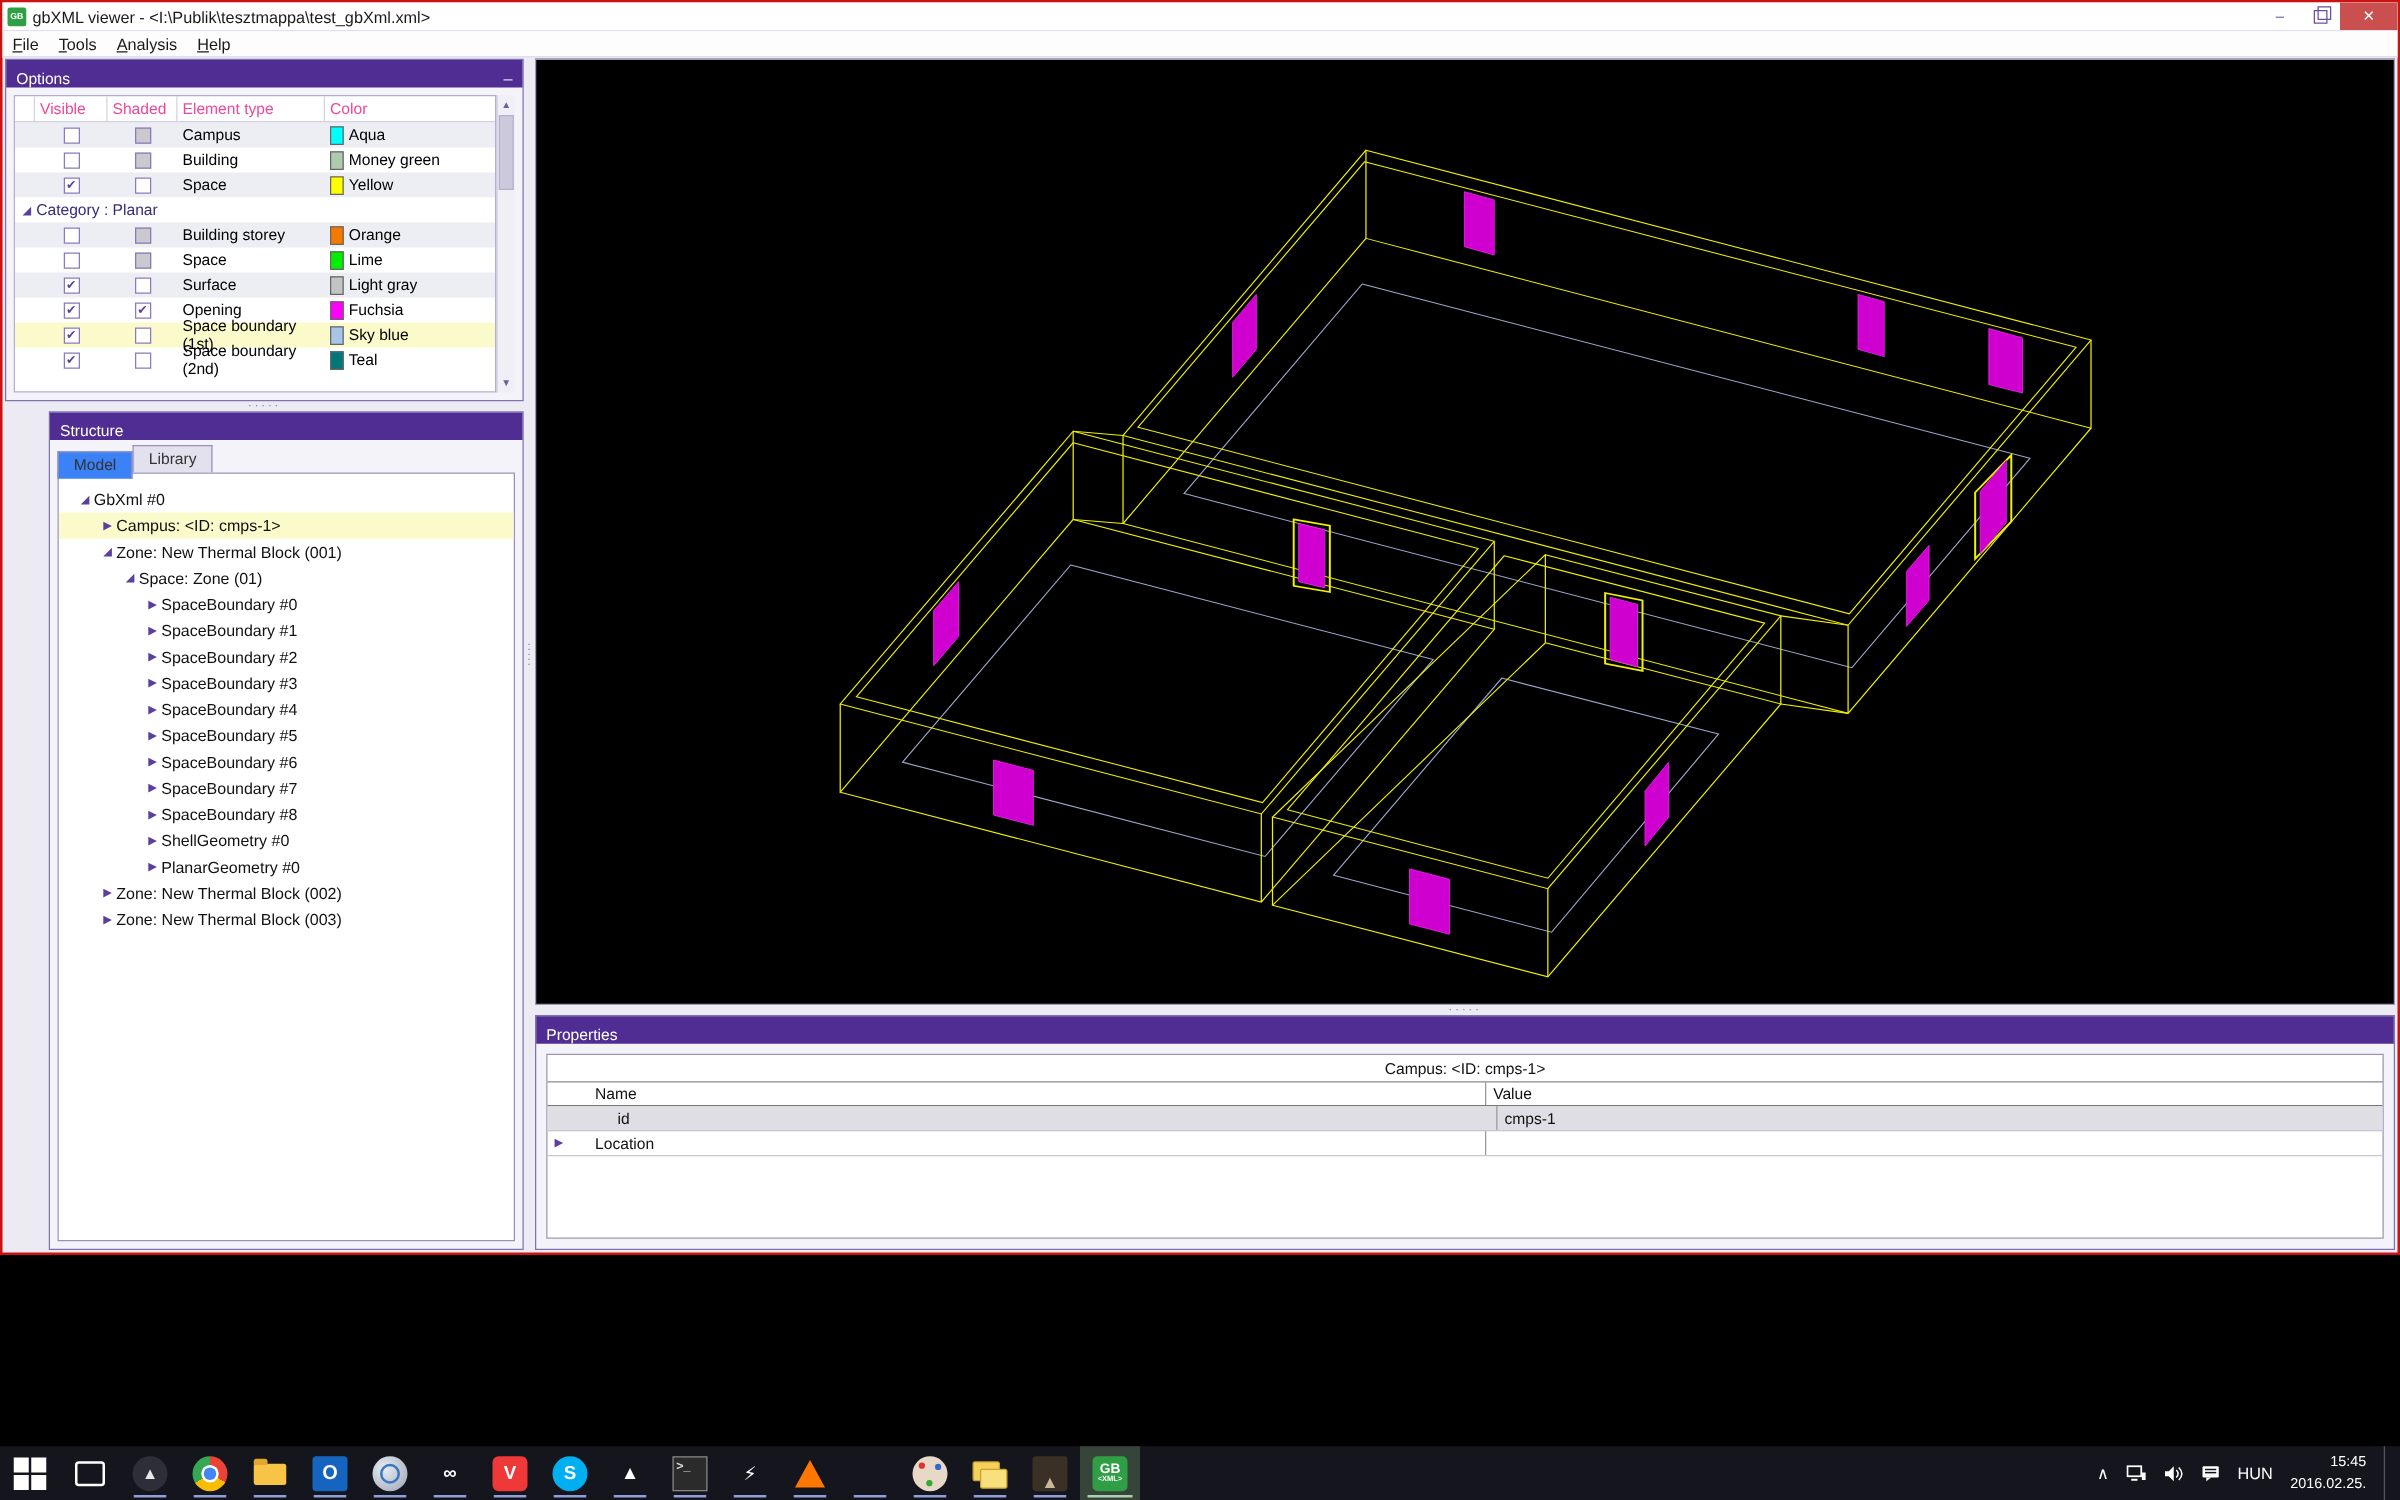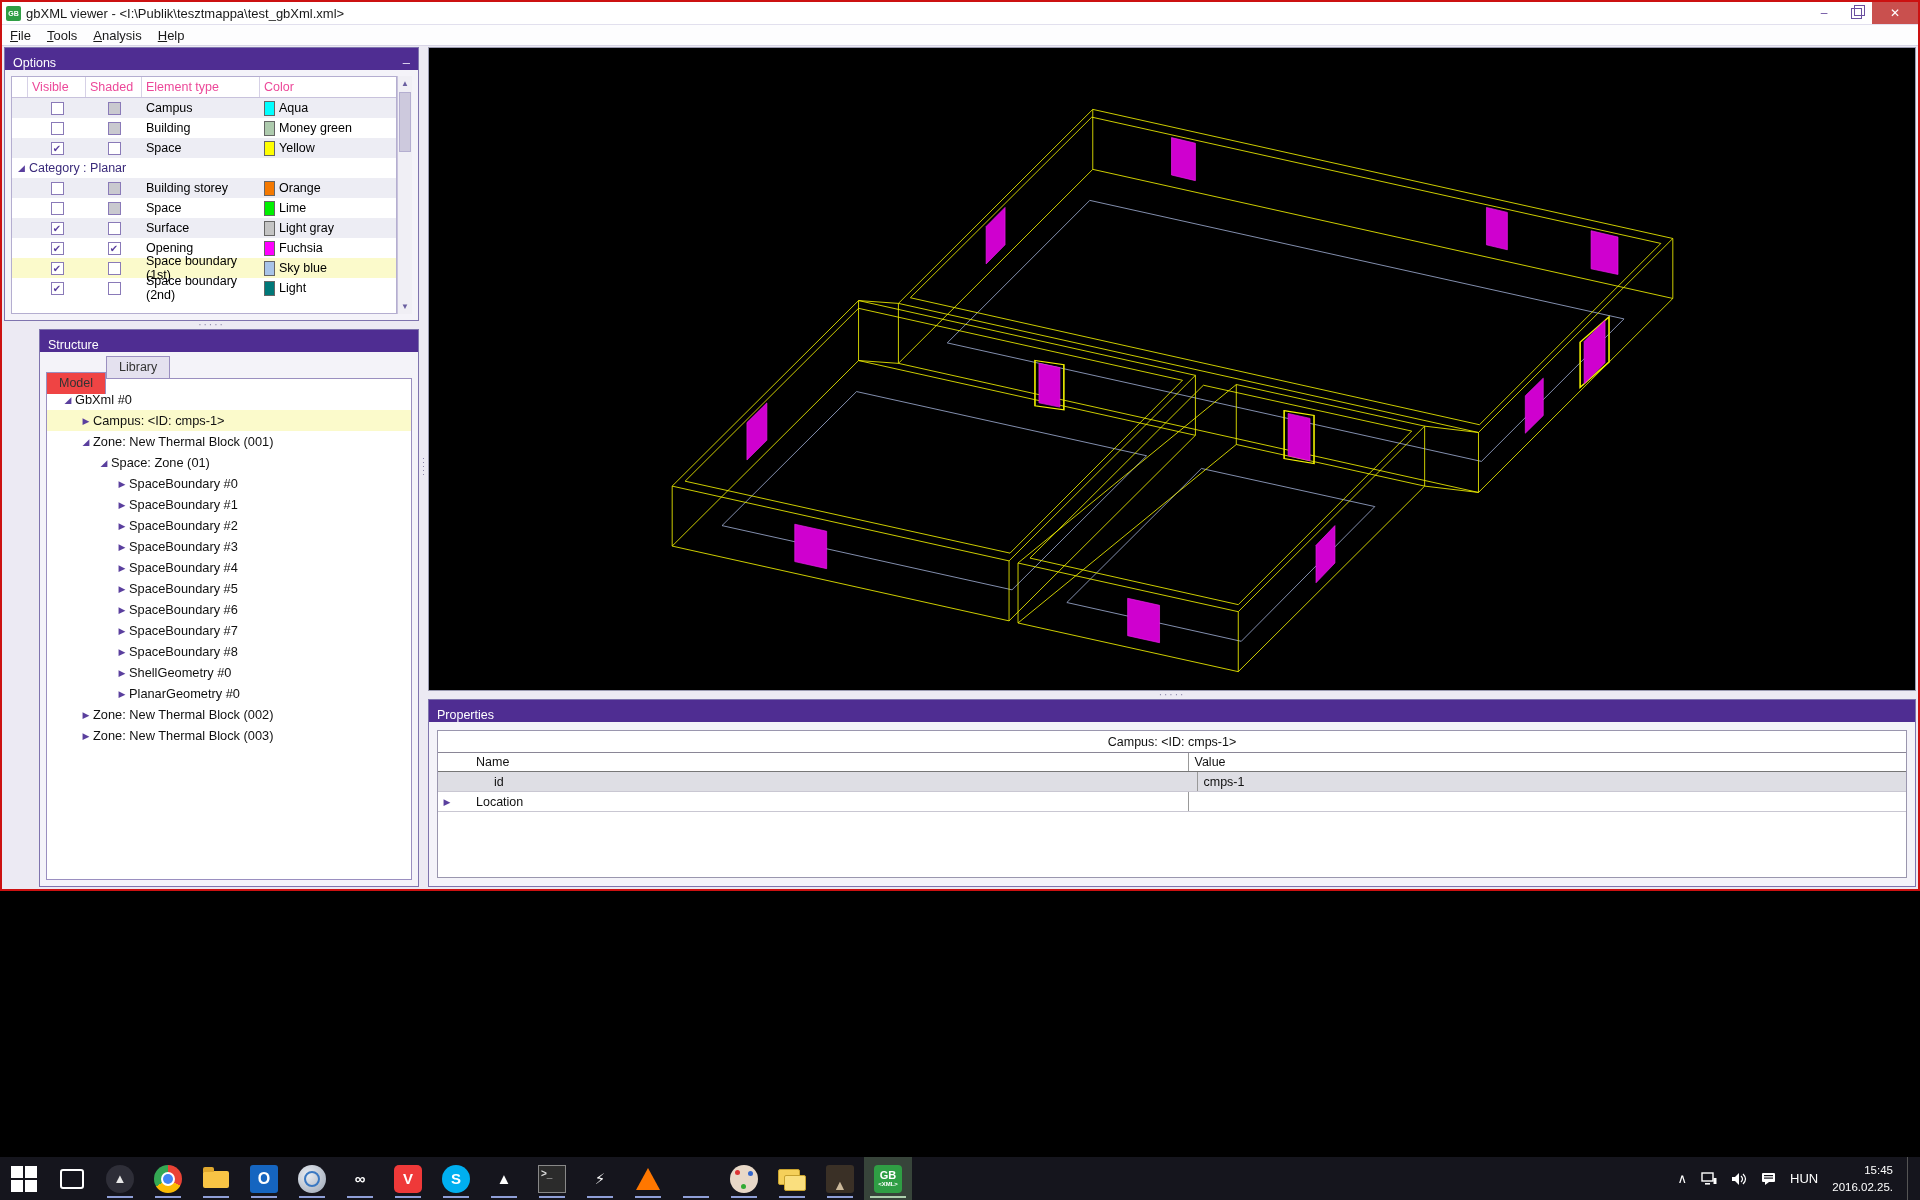"gbXML viewer -" .window { height: 891px -> 1004px }
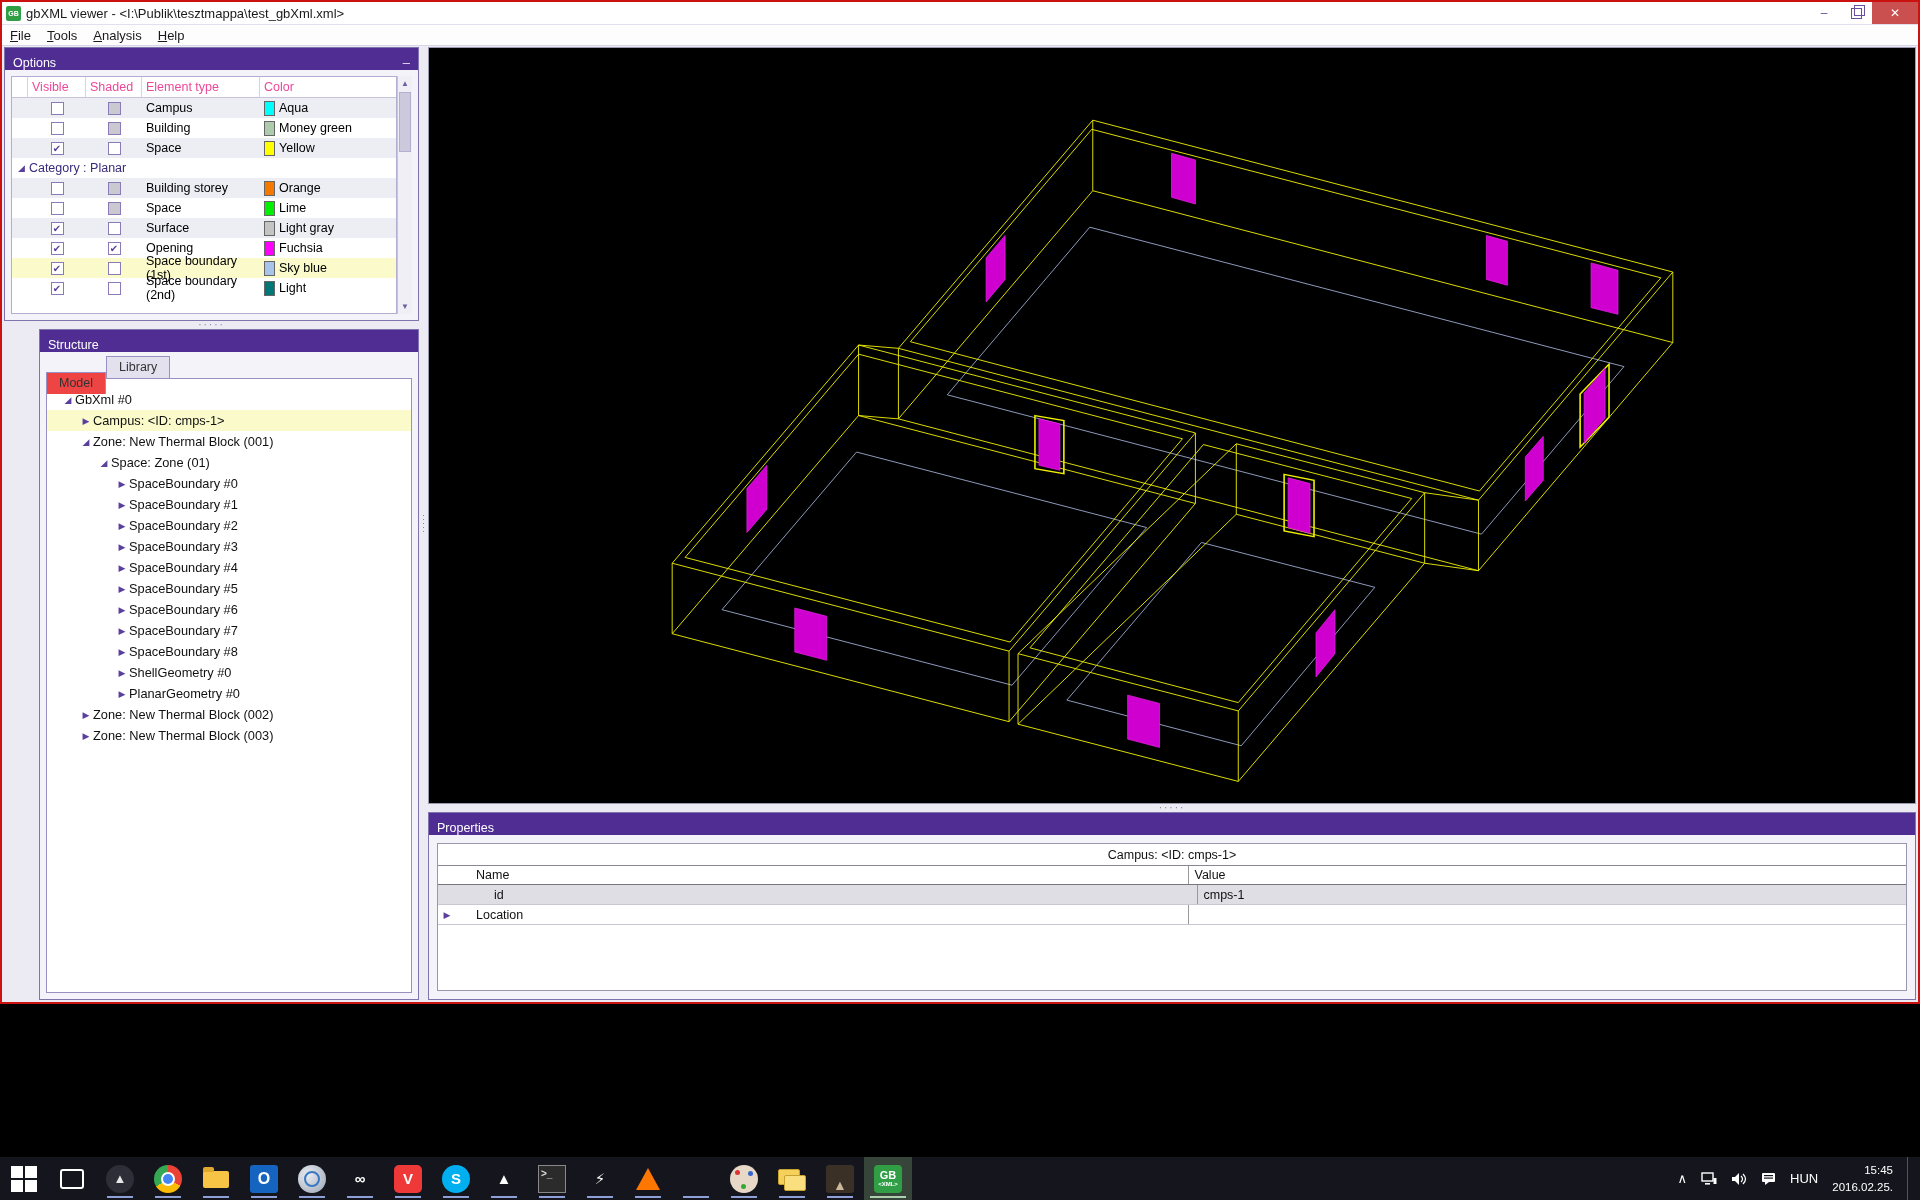"Light" span { text: Light -> Teal }
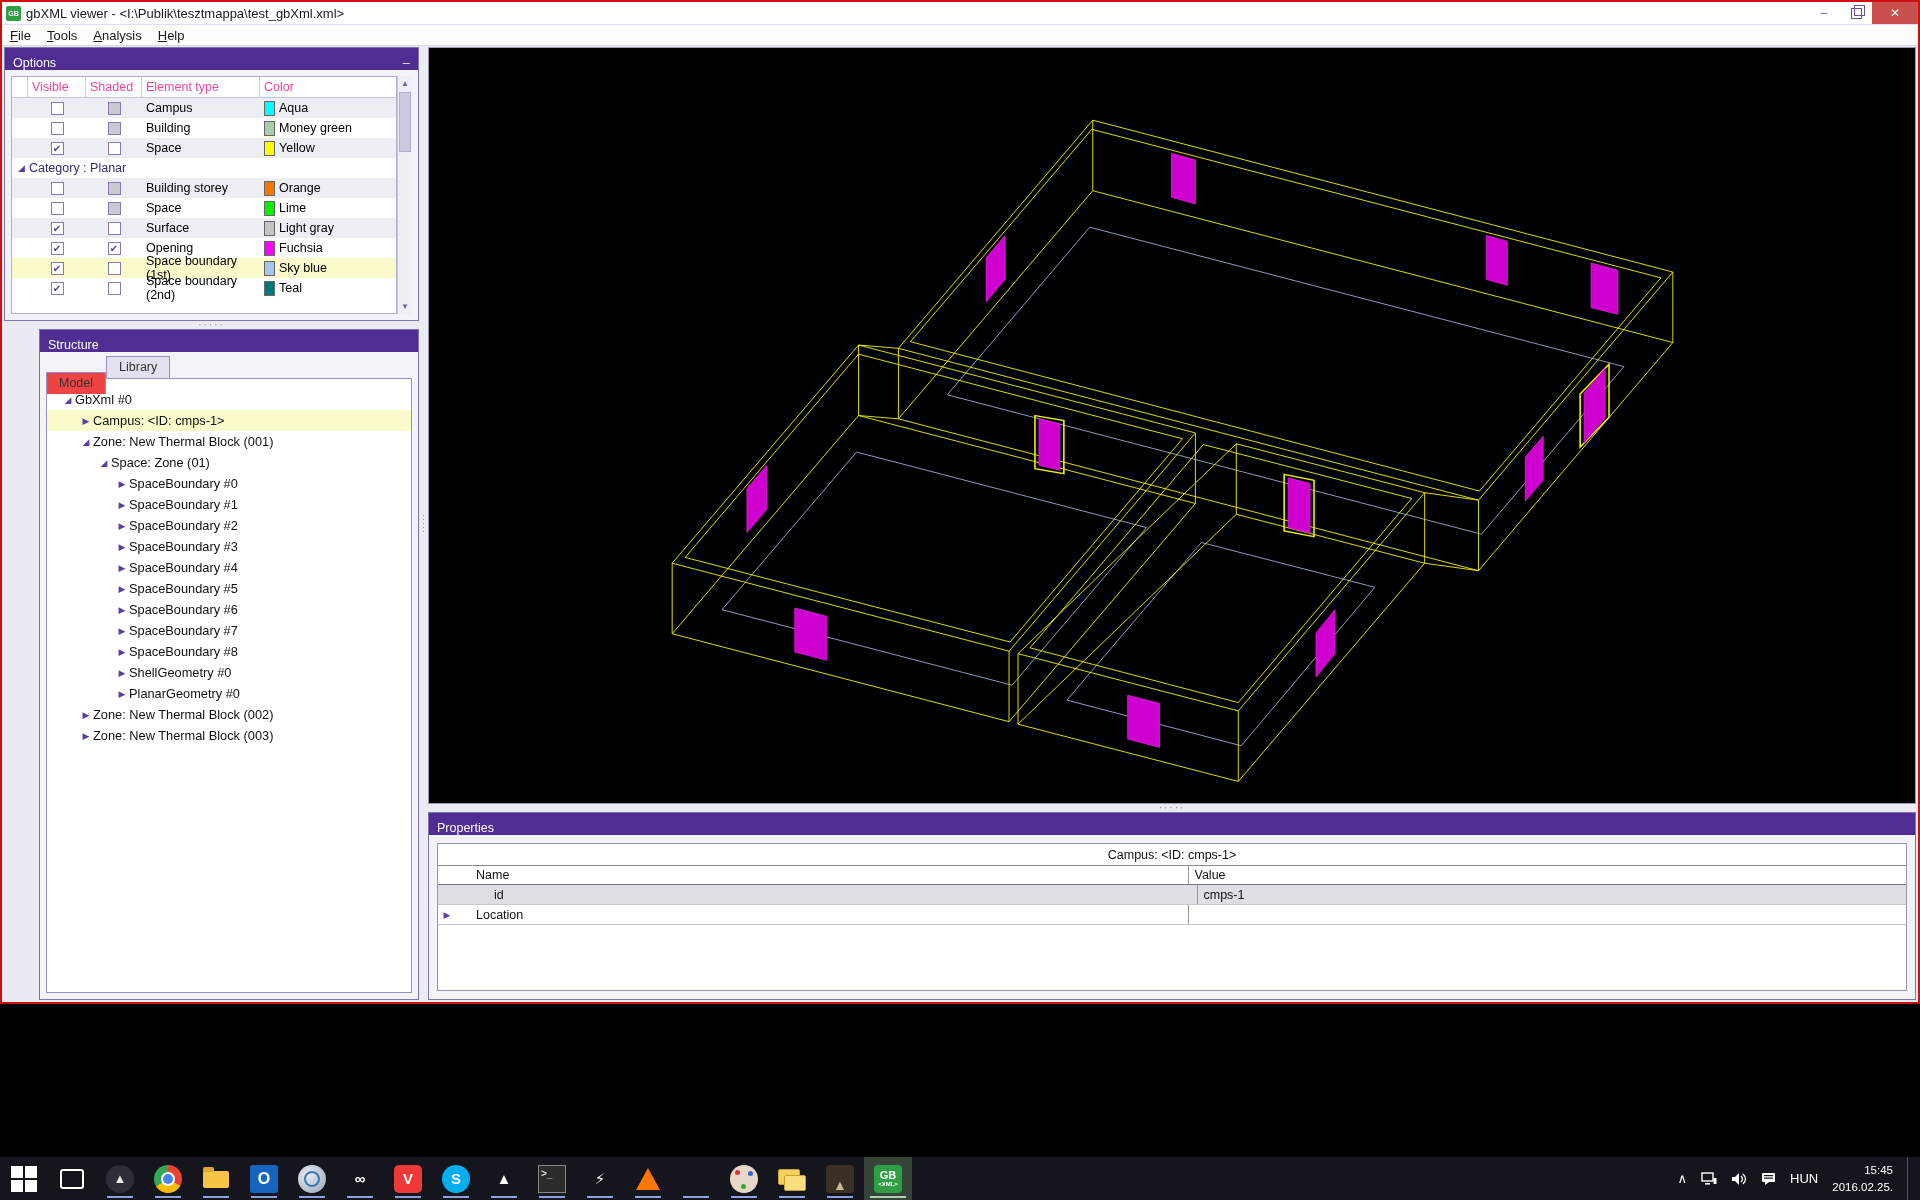"Model" .tab.active { background: #ef4444 -> #3b82f6; top: 16px -> 5px }
